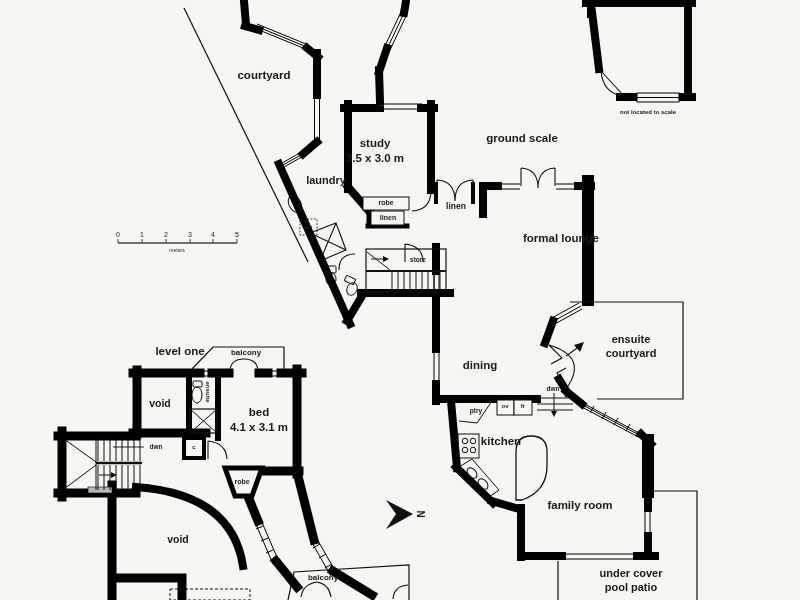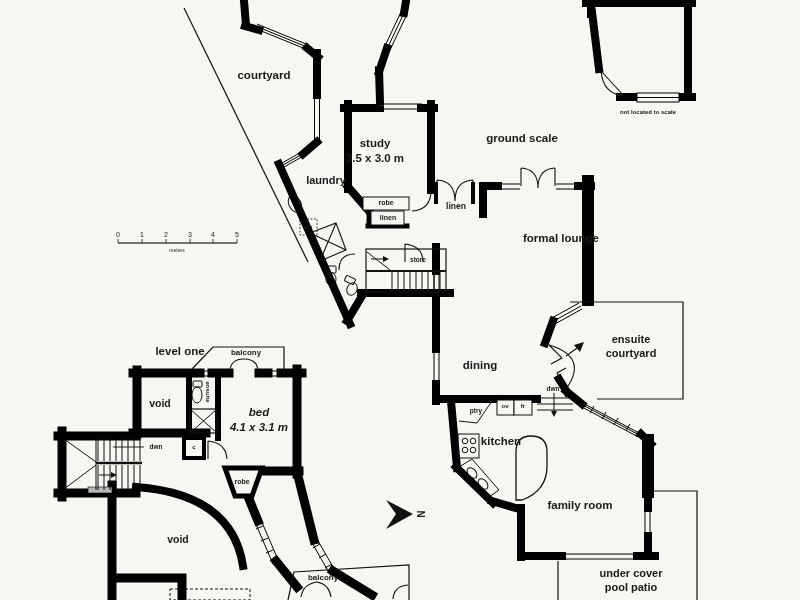"bed" div.lbl { font-style: italic -> none }
